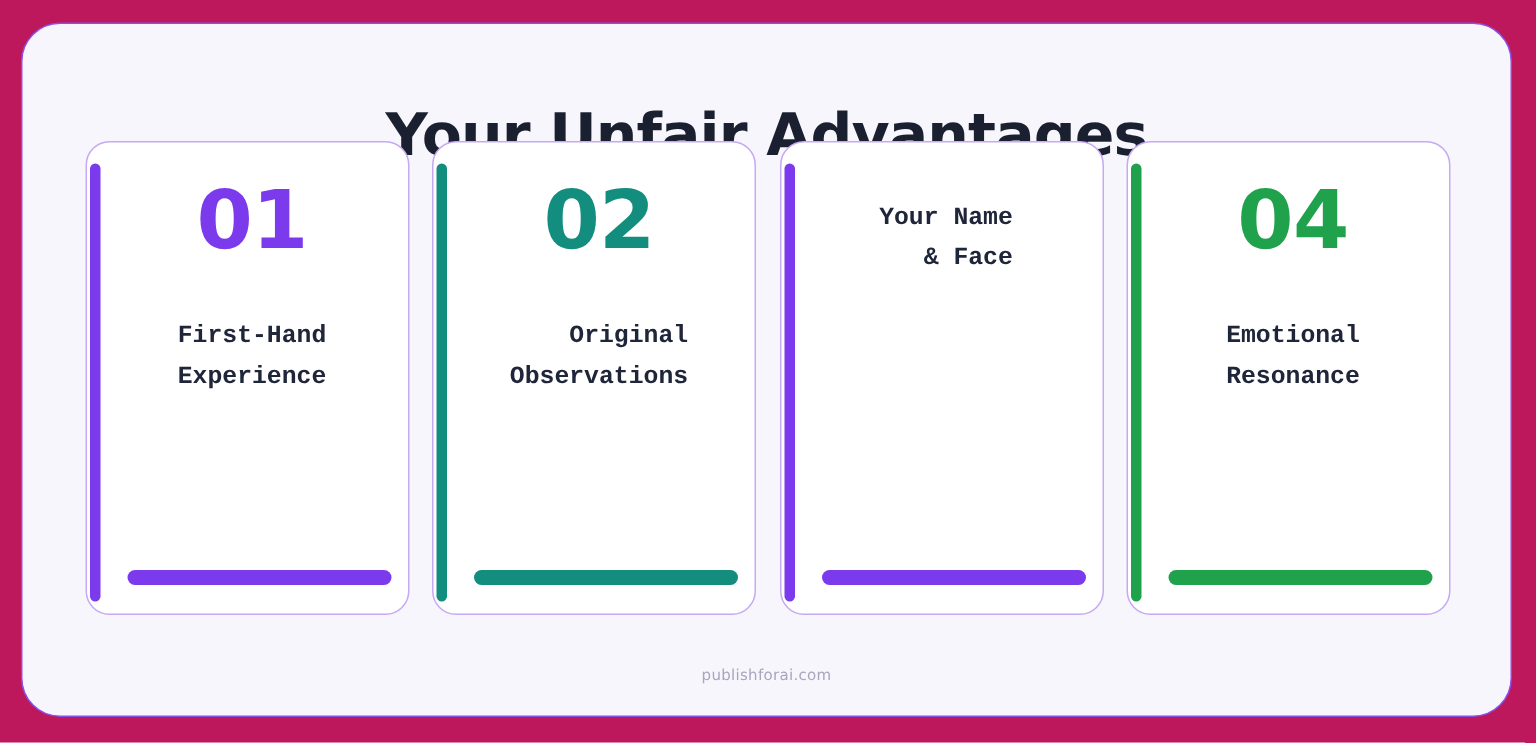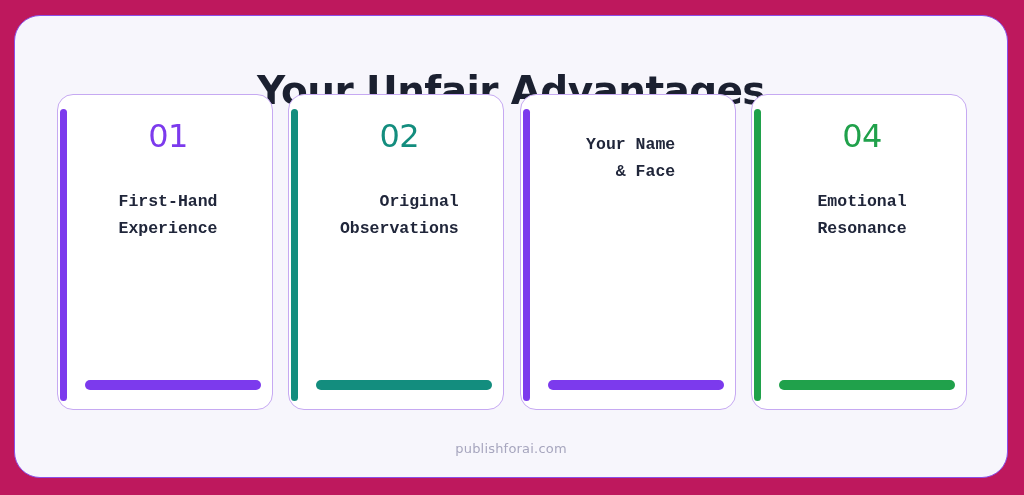"01" .number { font-size: 32px -> 54px; font-weight: 400 -> 700 }
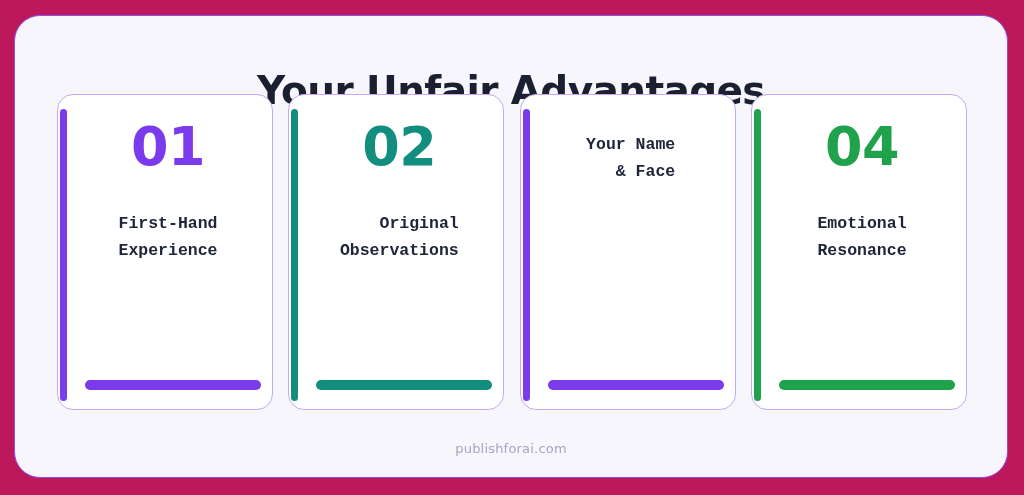"publishforai.com" .footer { font-size: 13px -> 10px }
